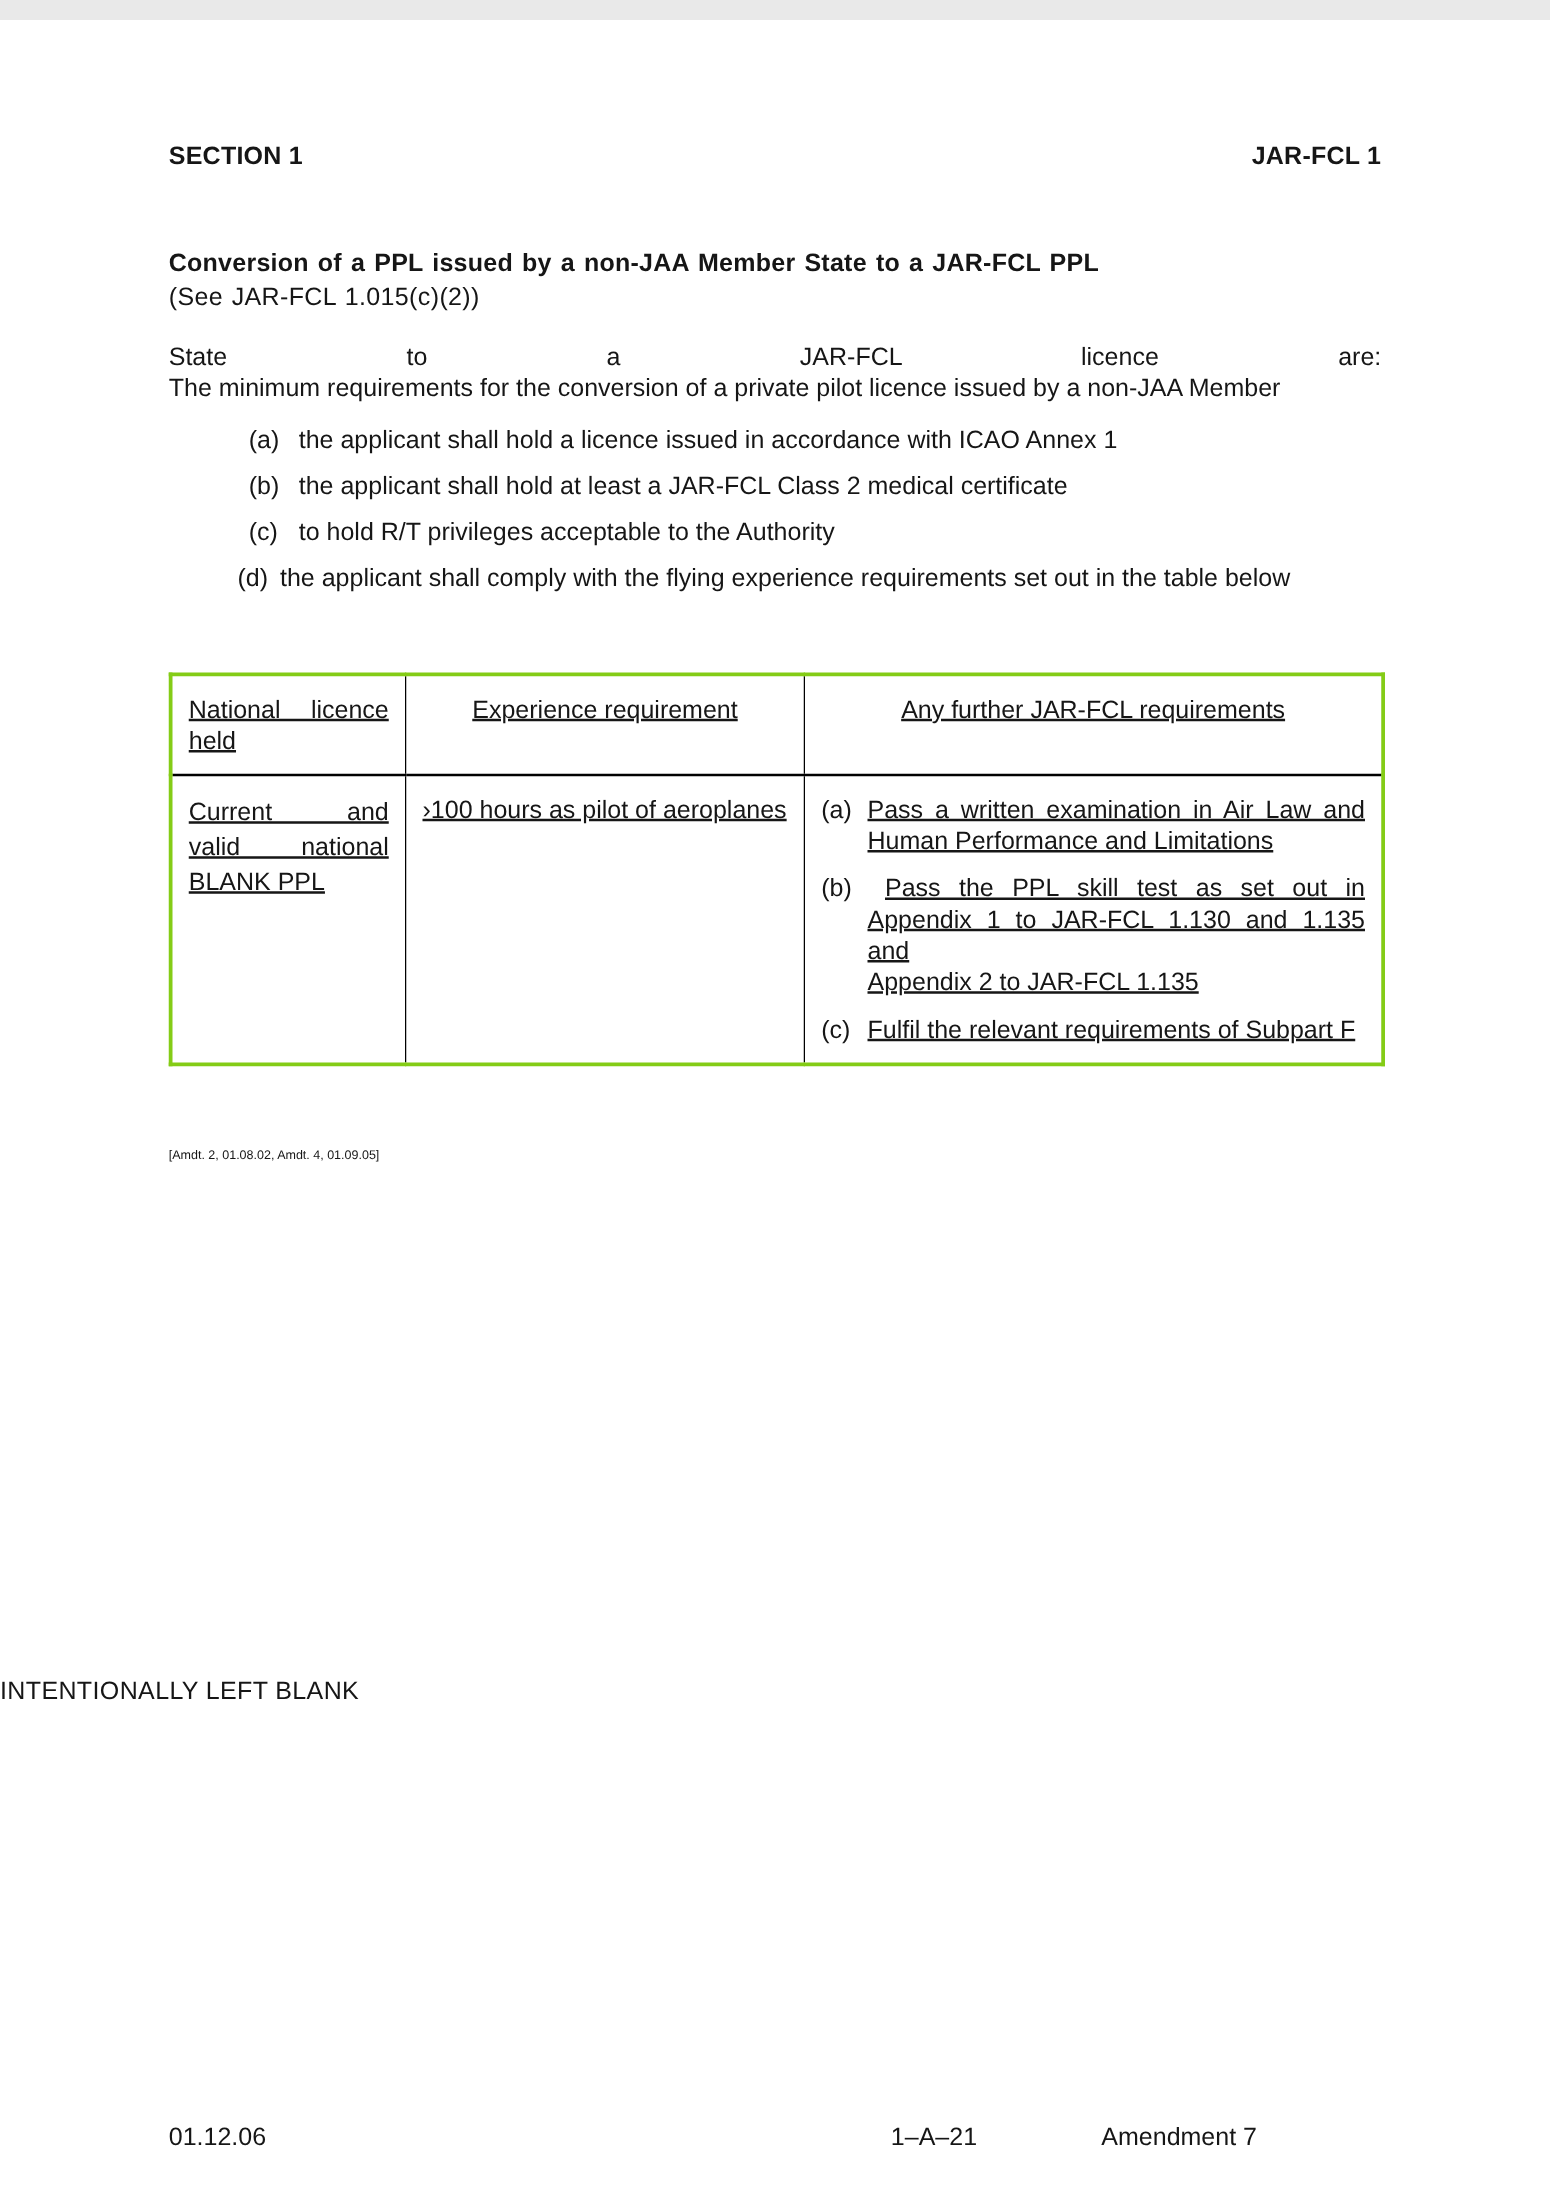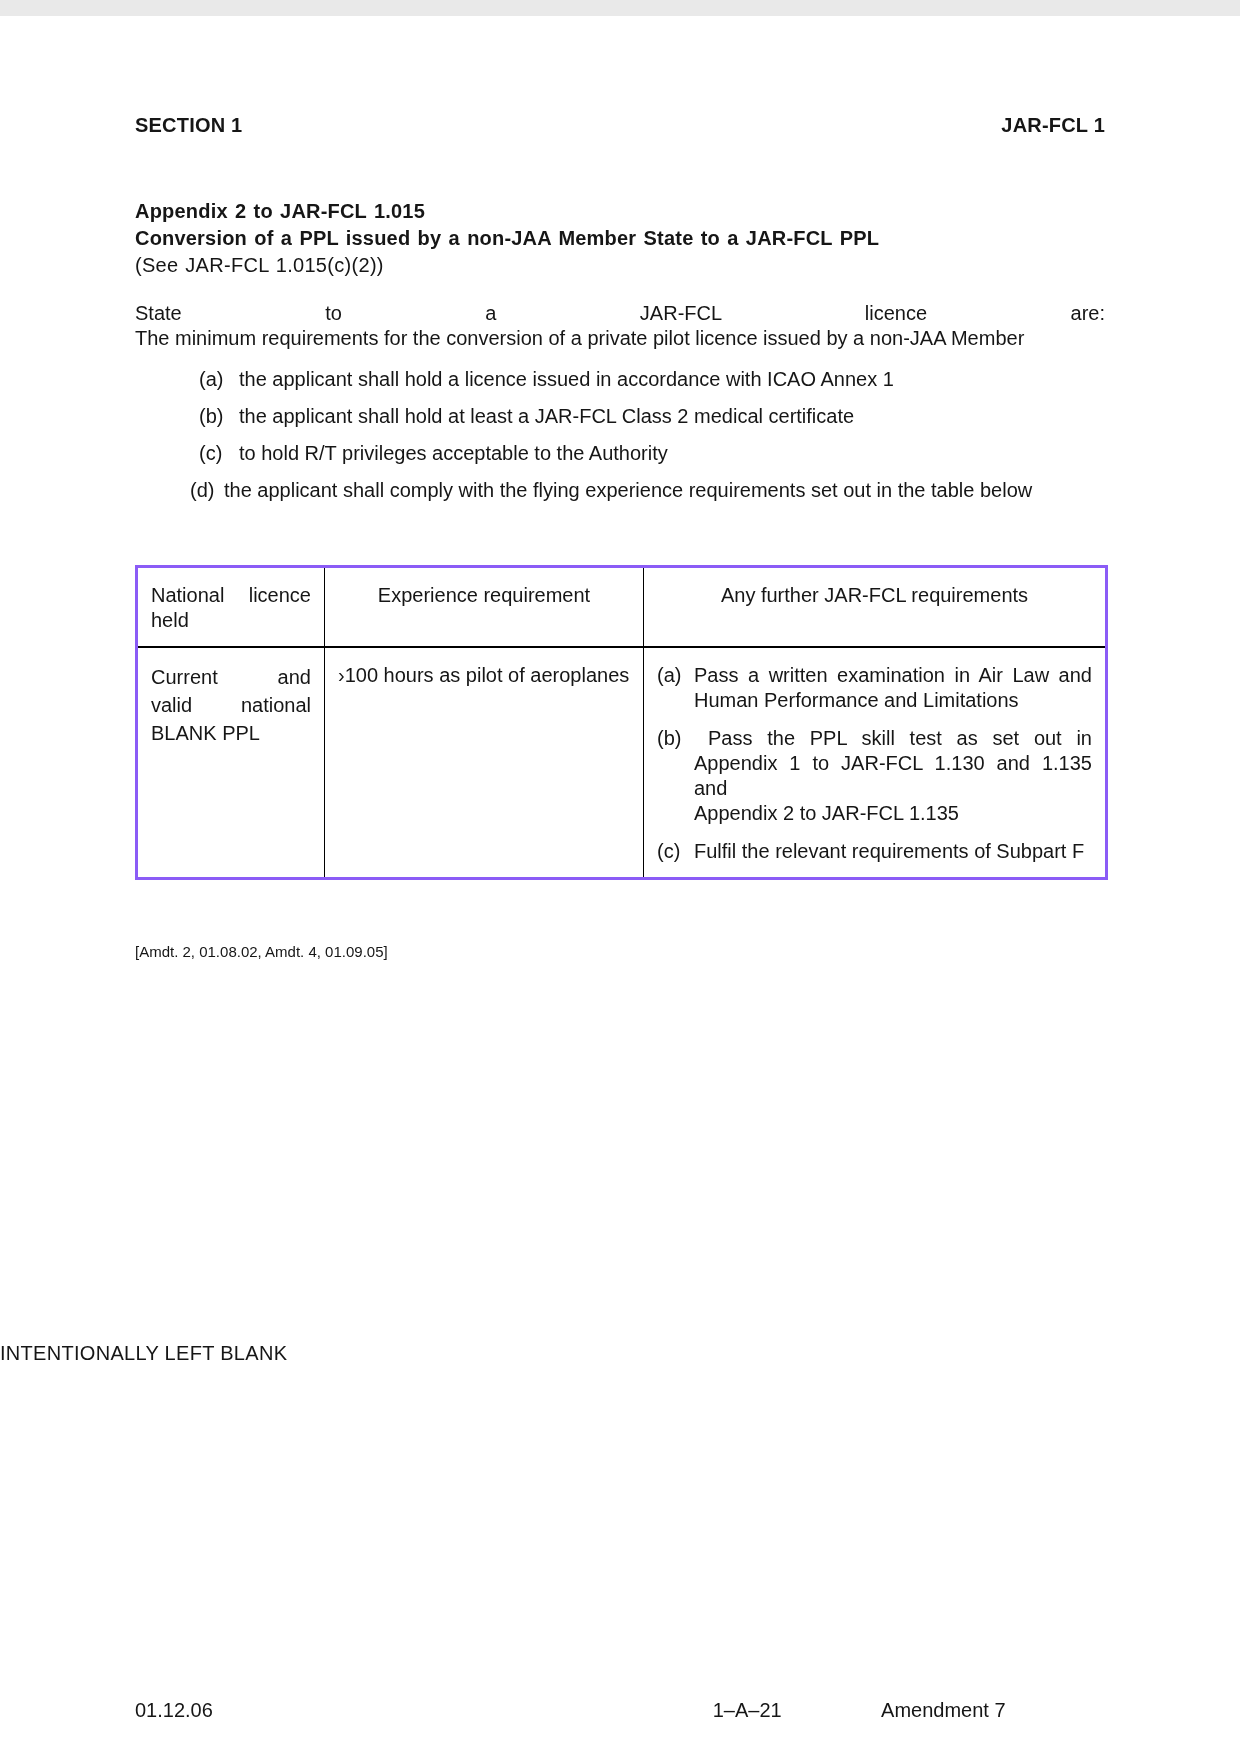"Appendix 2 to JAR-FCL 1.015" div.t-bold { html: <div>Appendix 2 to JAR-FCL 1.015</div> -> none }
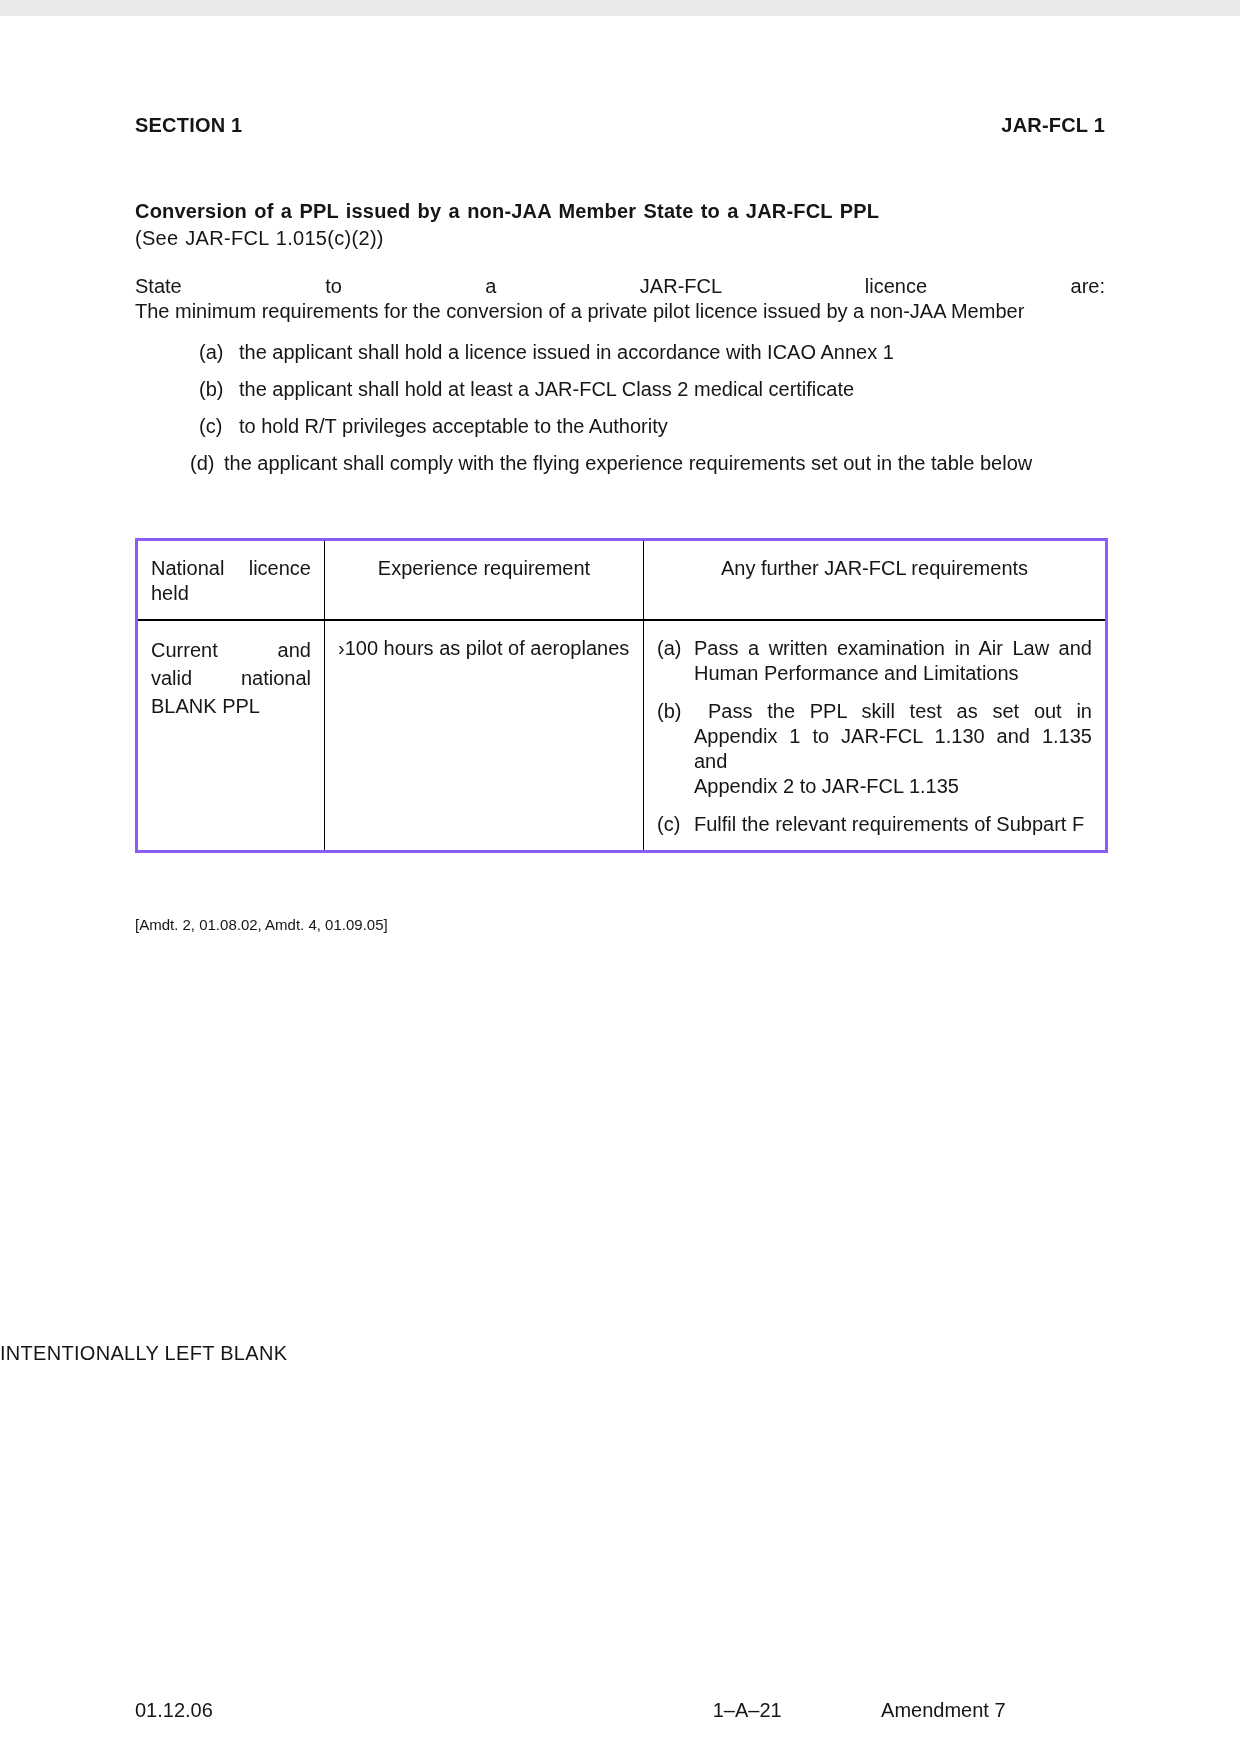"National licence held" .conv-table { border: 3px solid #8b5cf6 -> 3px solid #84cc16; text-decoration: none -> underline }
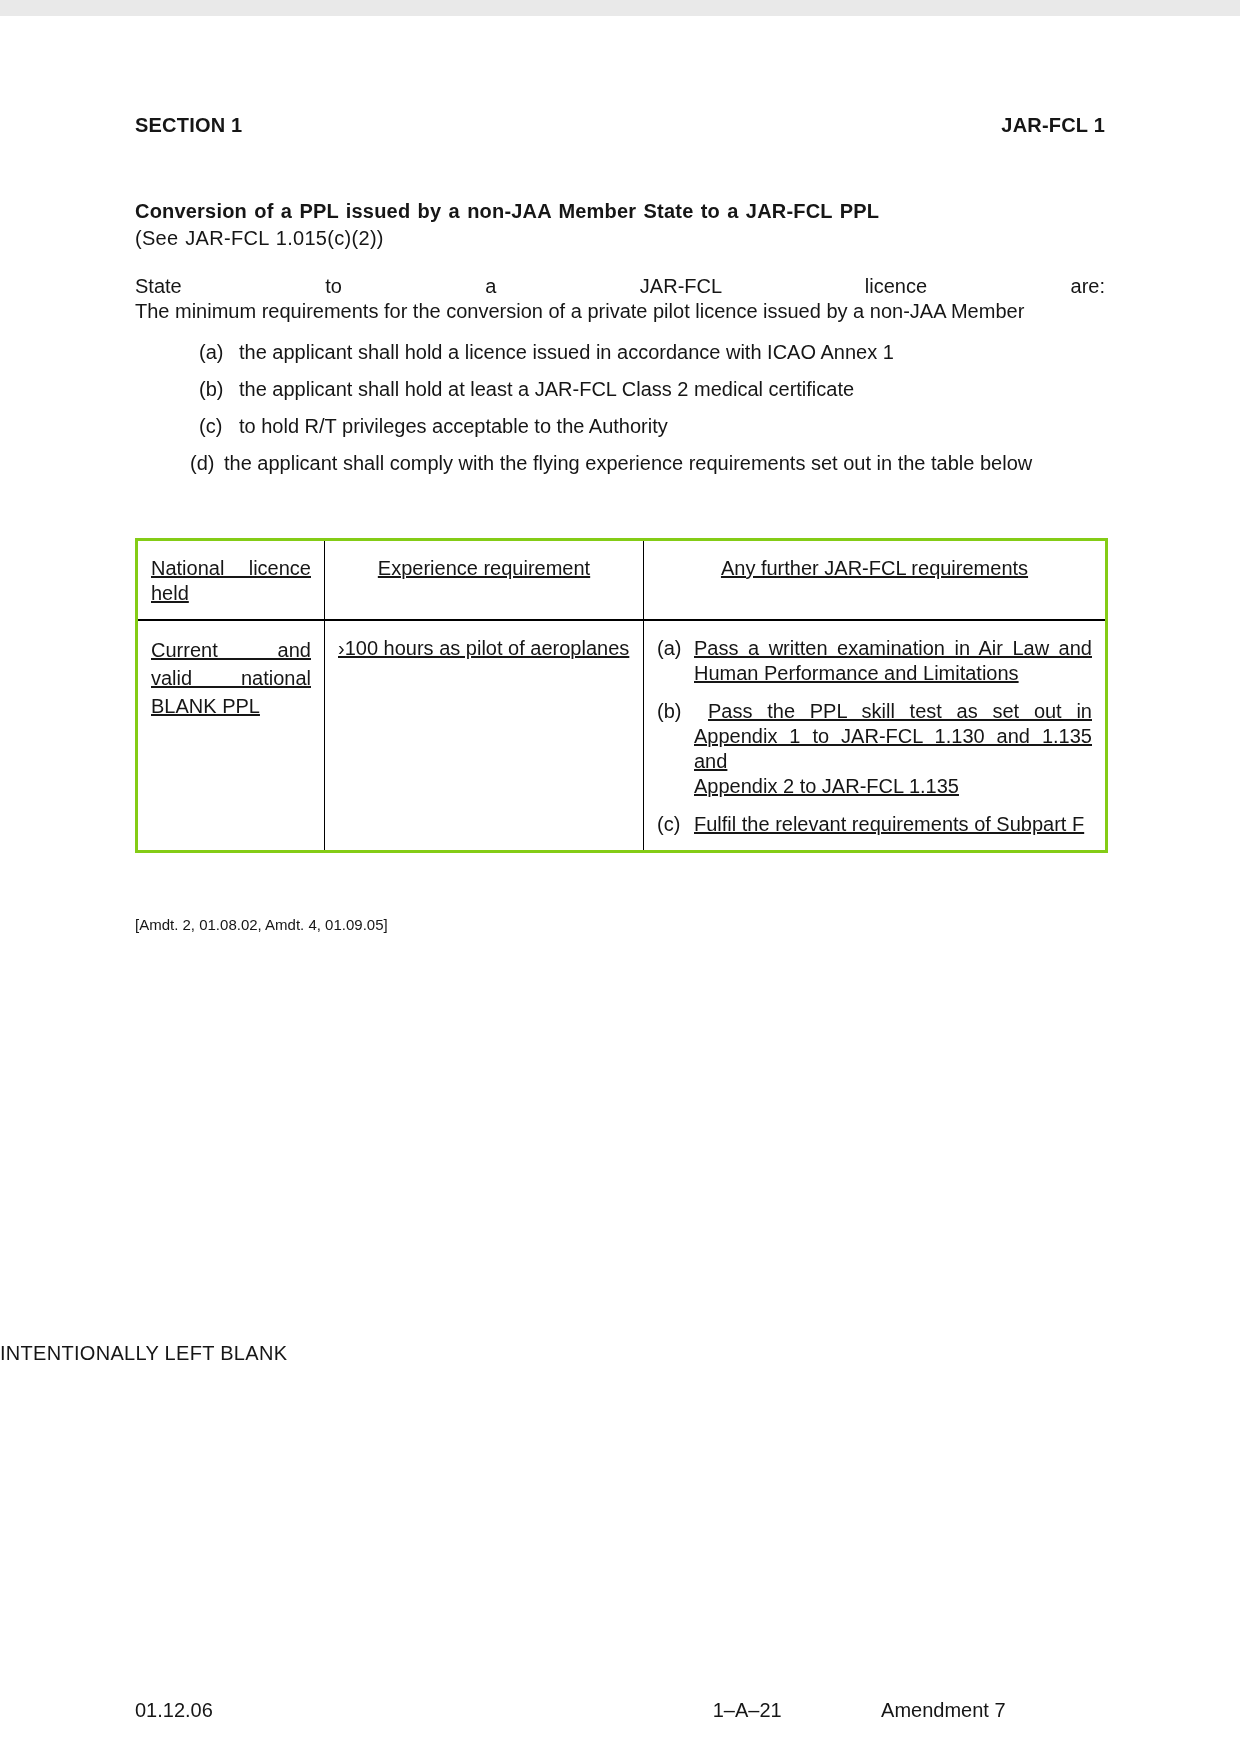"[Amdt. 2, 01.08.02, Amdt. 4," .amdt-note { font-size: 15px -> 10px }
